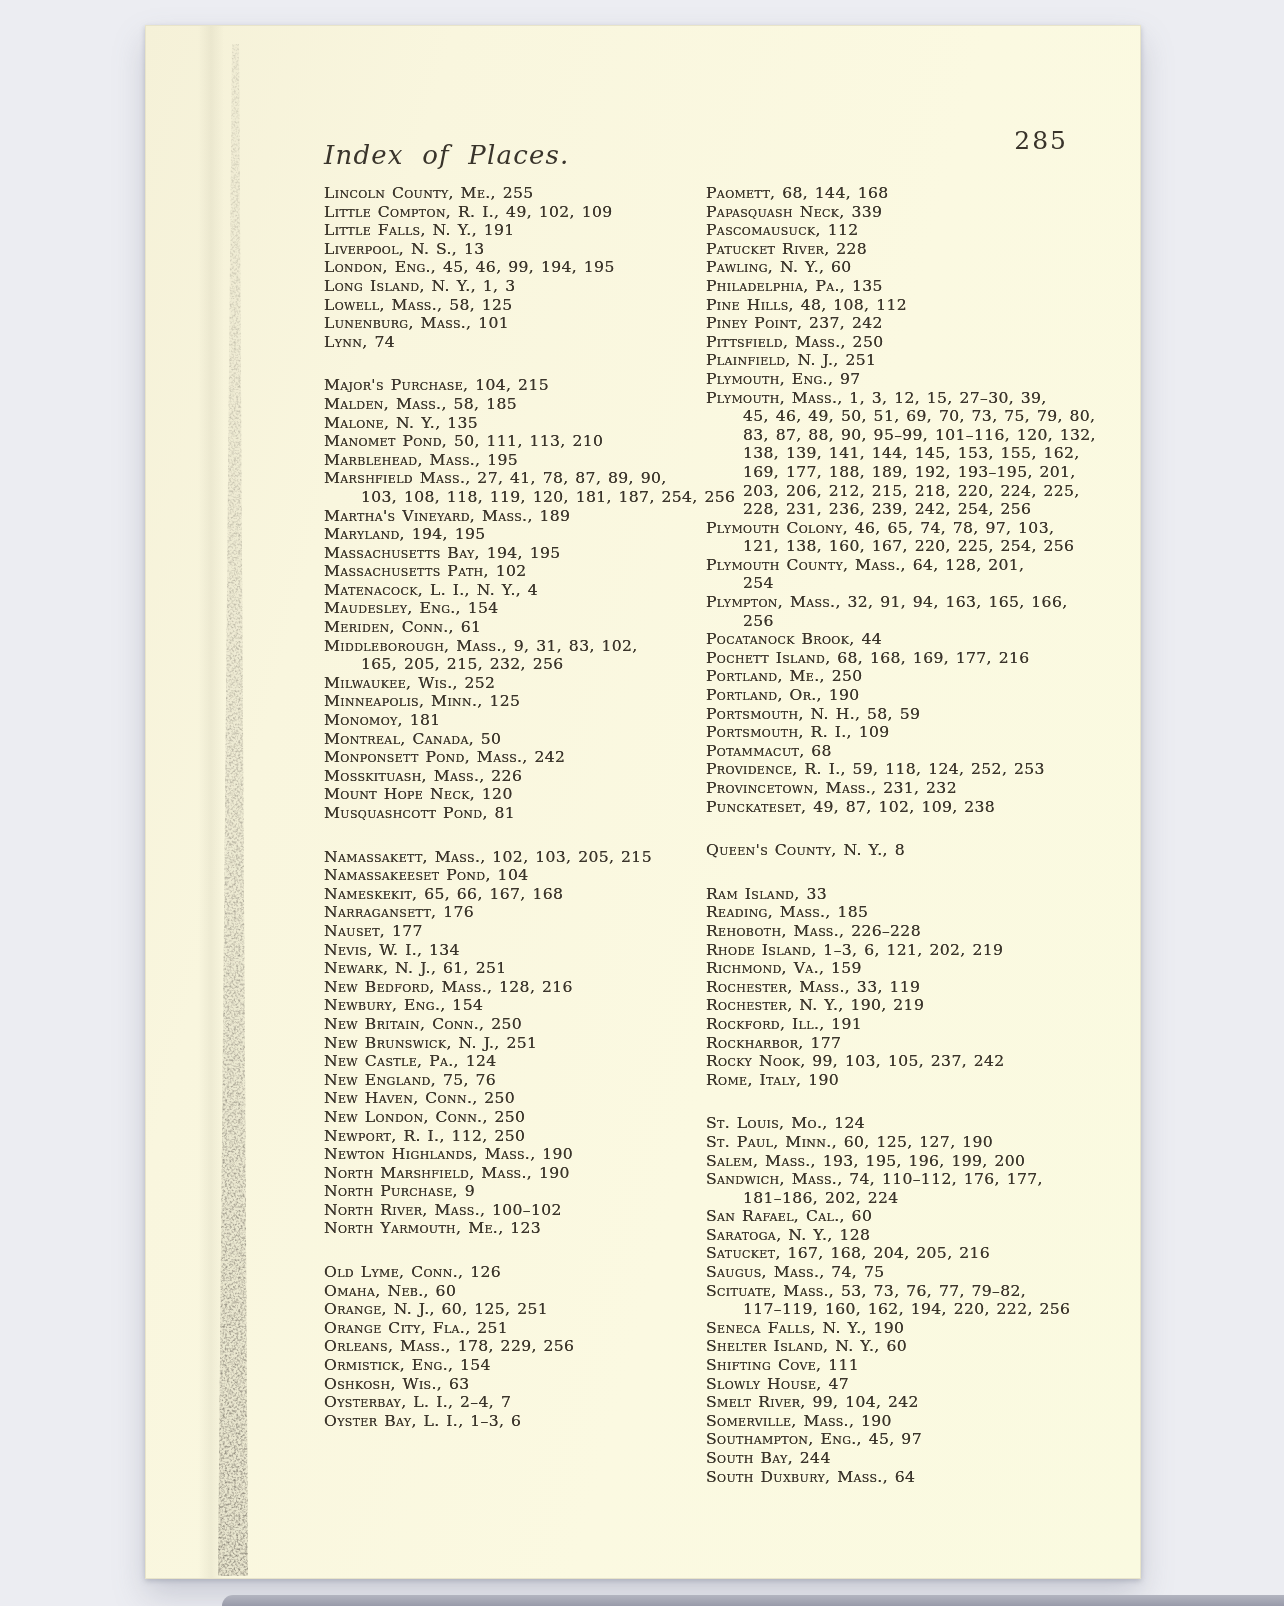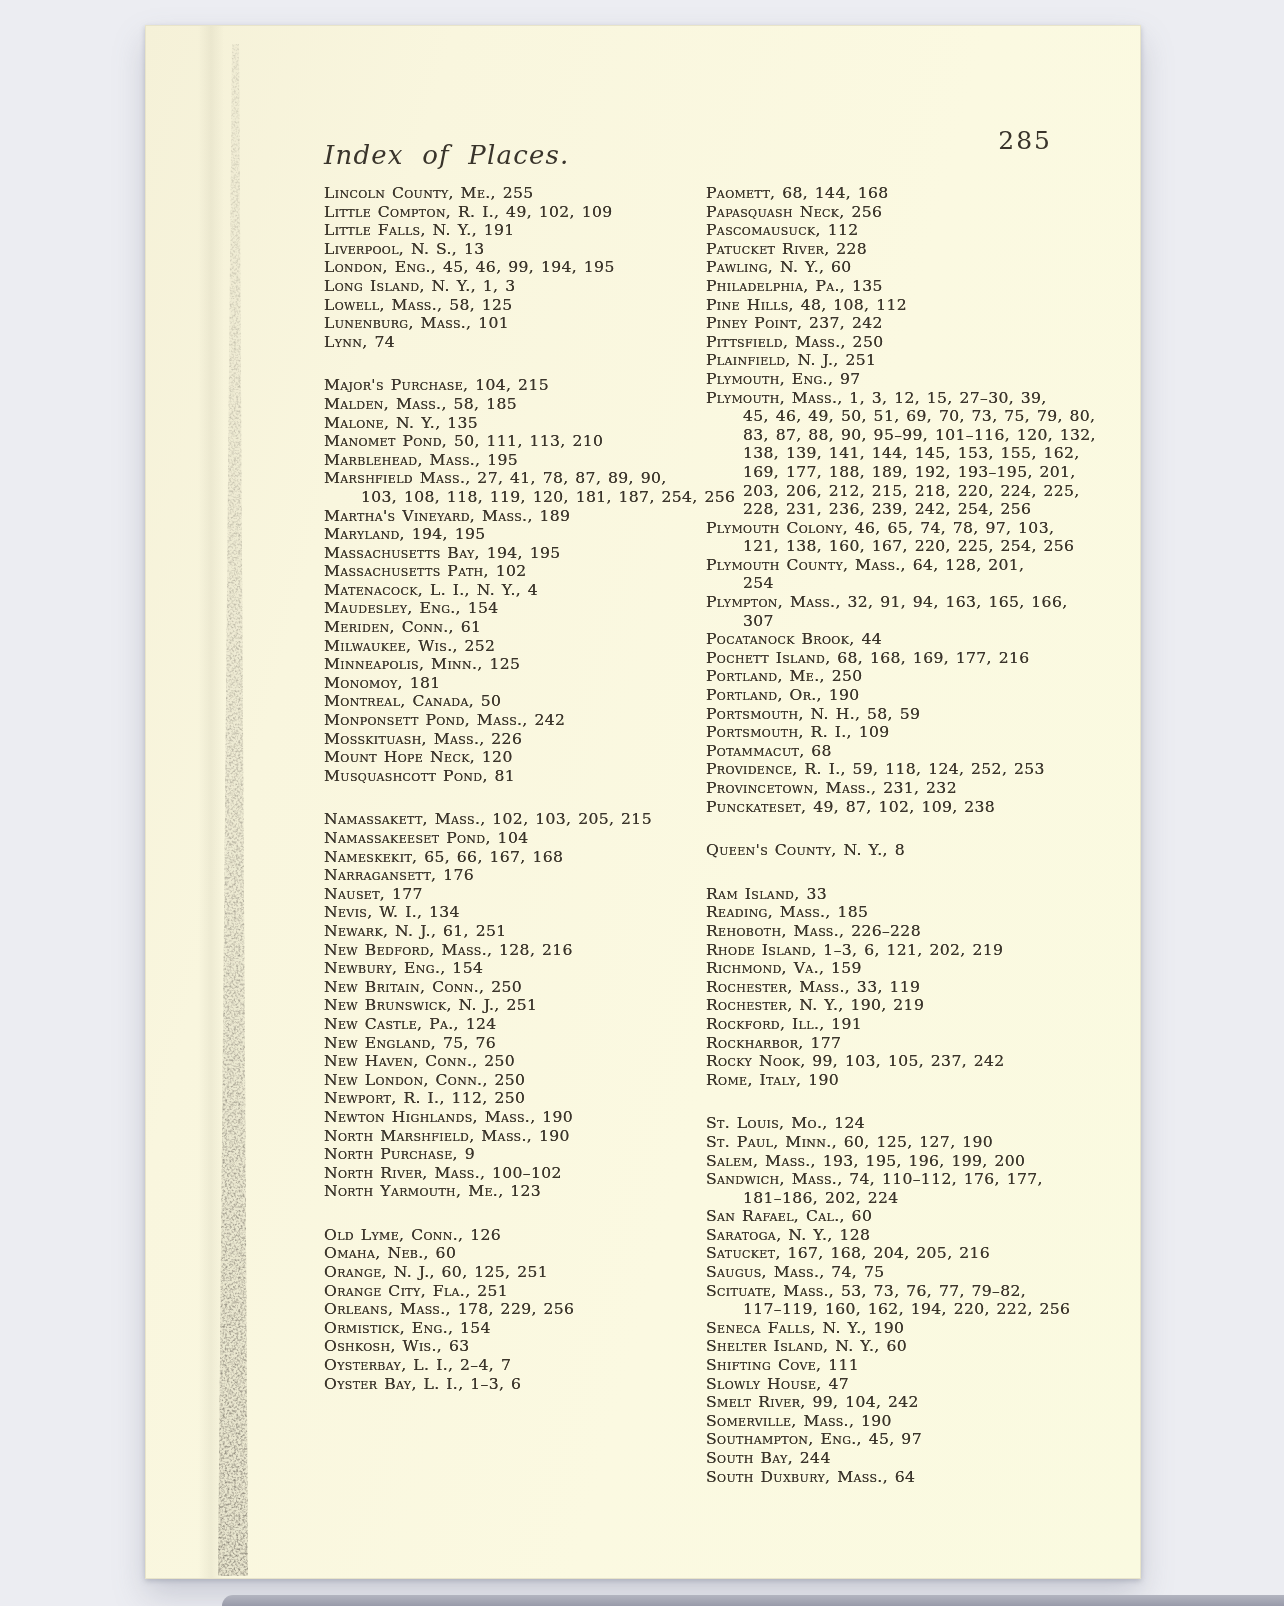"285" .page-number { right: 34px -> 18px }
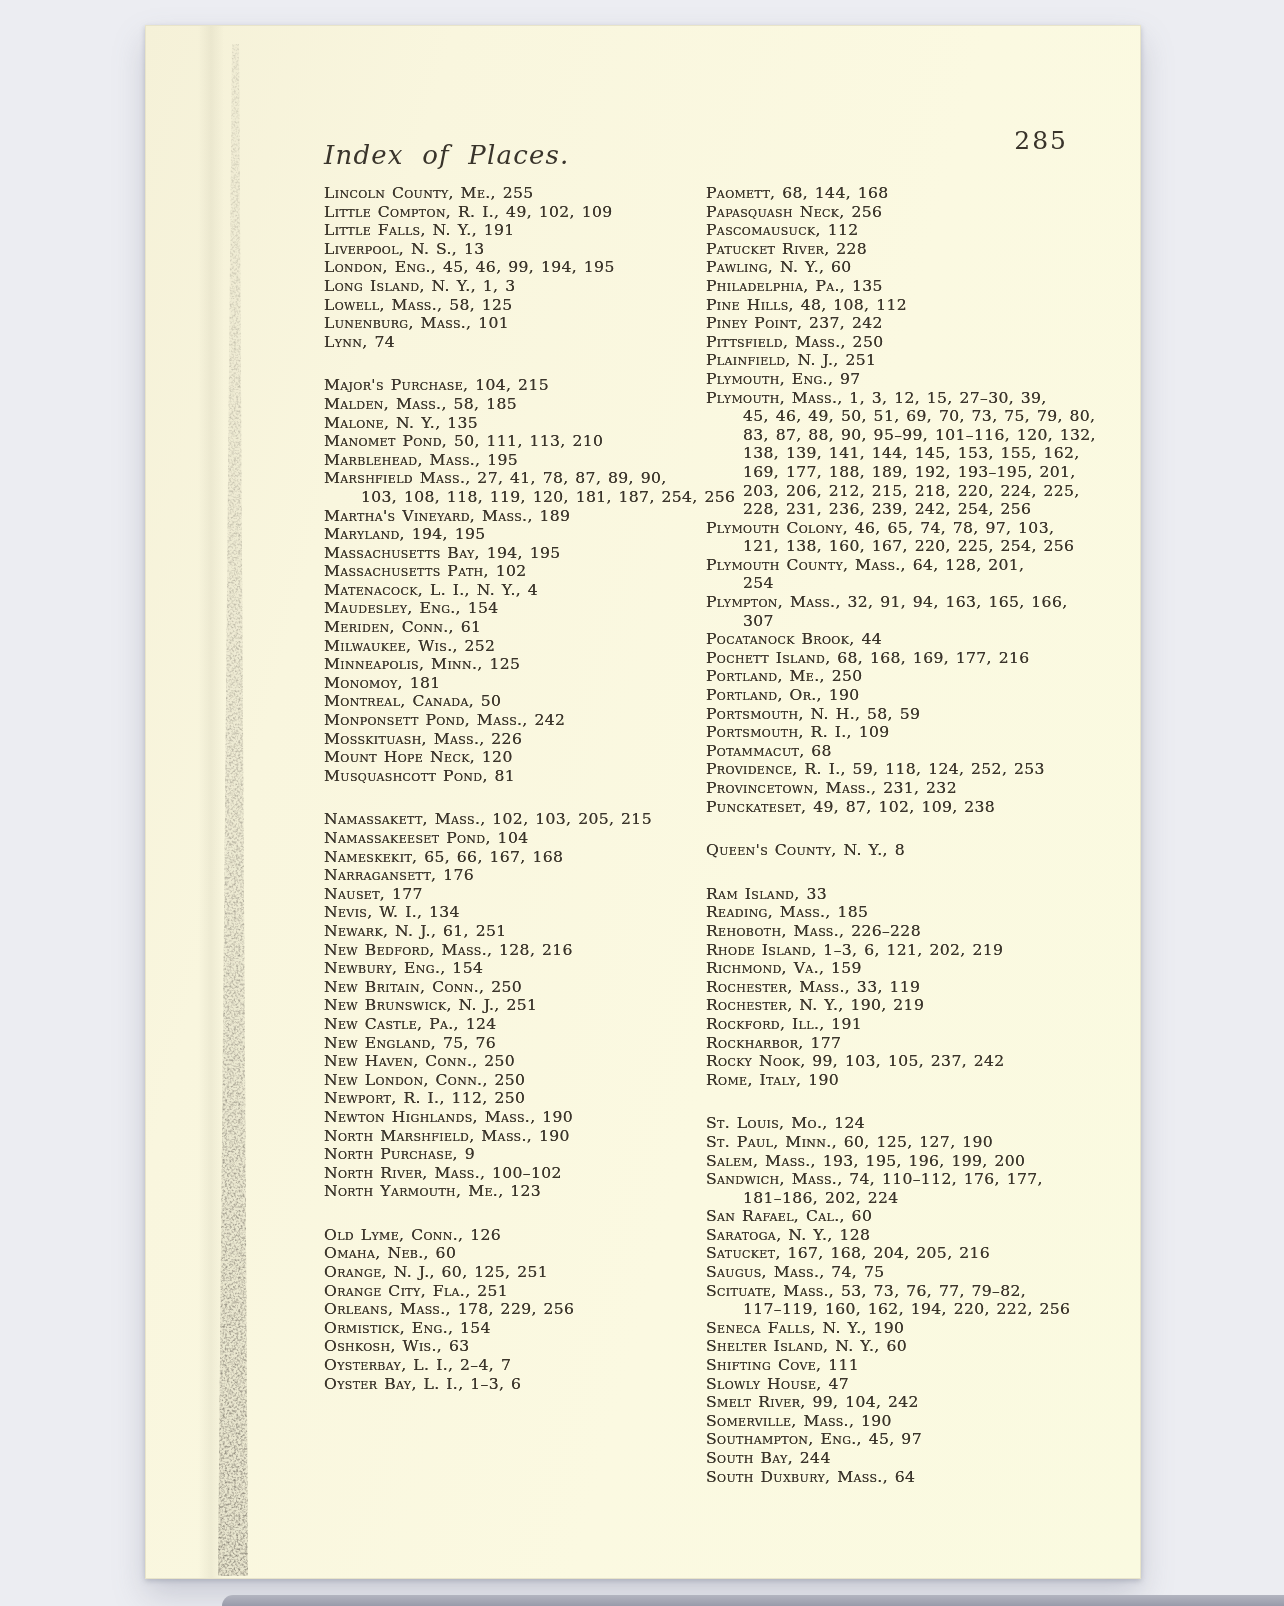"Papasquash Neck, 256" div.line { text: 256 -> 339 }
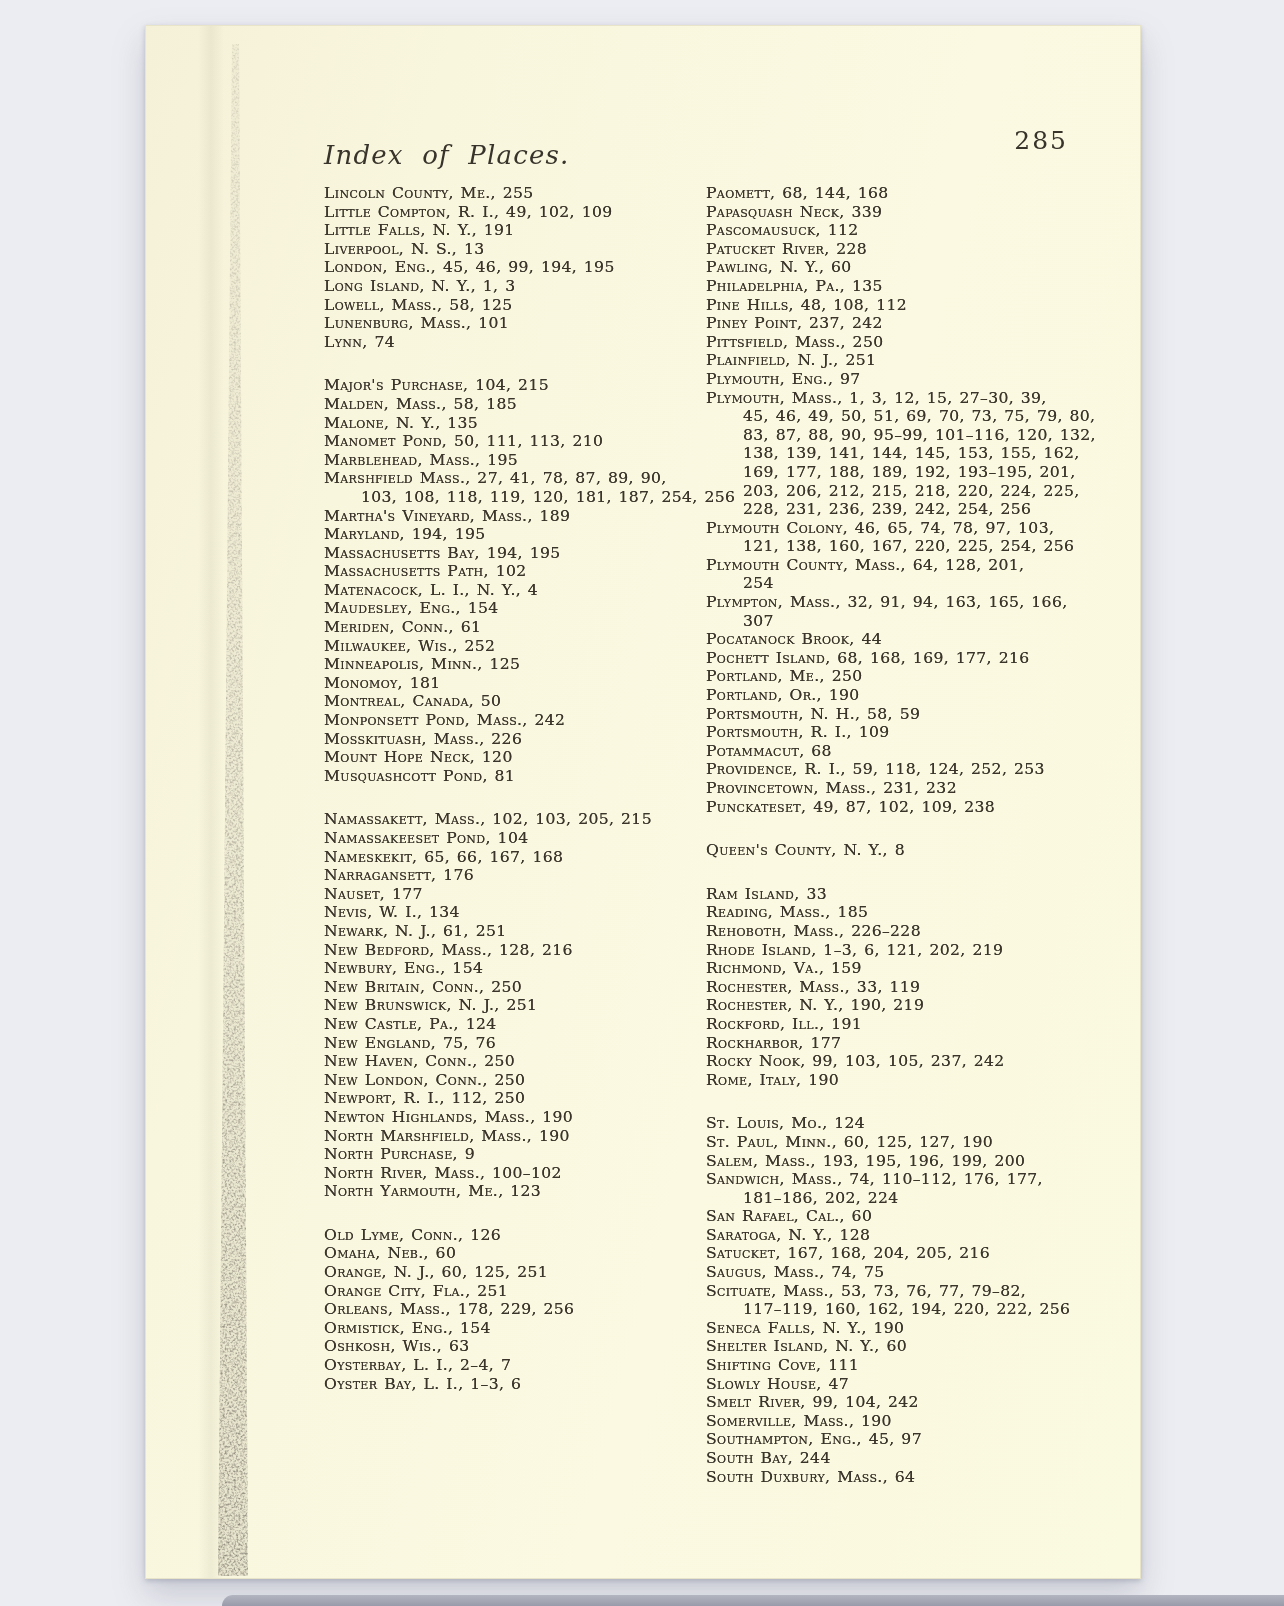"307" div.line { text: 307 -> 256 }
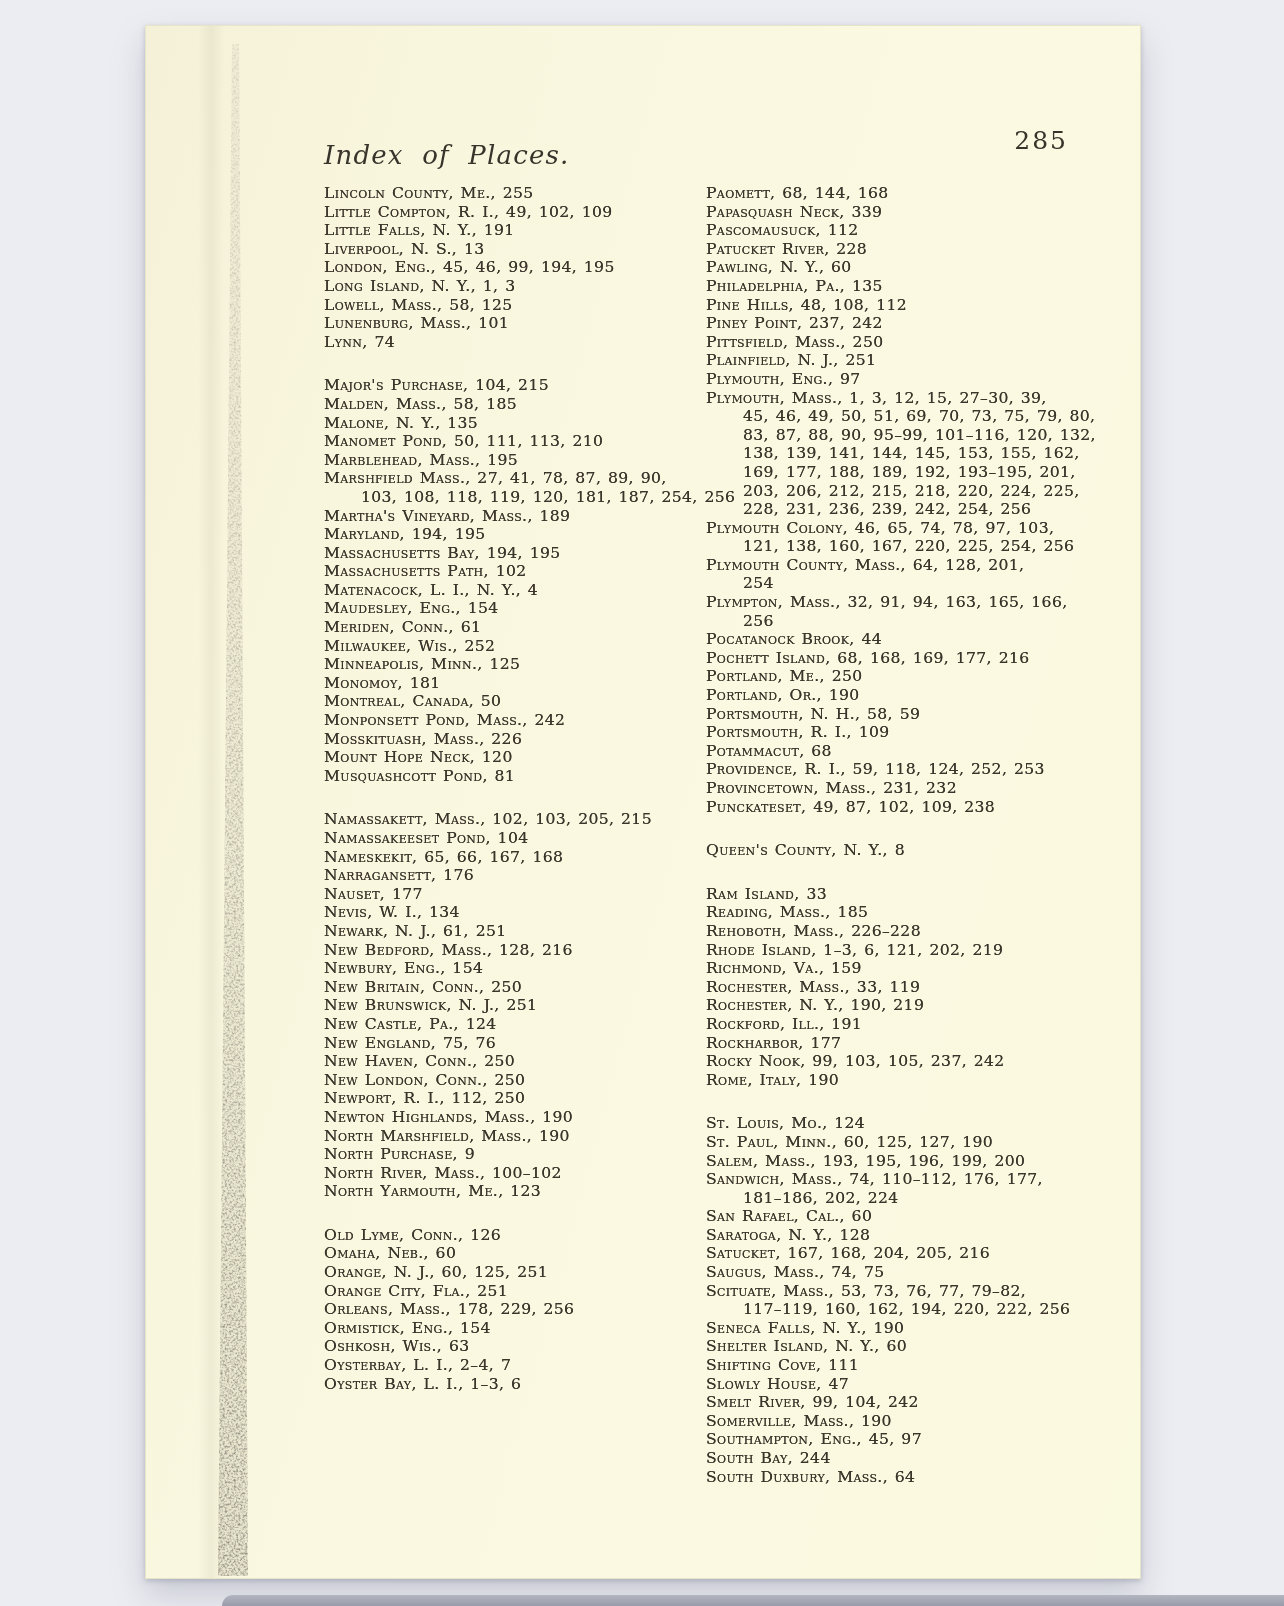"Middleborough, Mass., 9, 31, 83," div.entry { html: none -> <div> <div>Middleborough, Mass., 9, 31, 83, 102,</div> <div>165, 205, 215, 232, 256</div> </div> }
